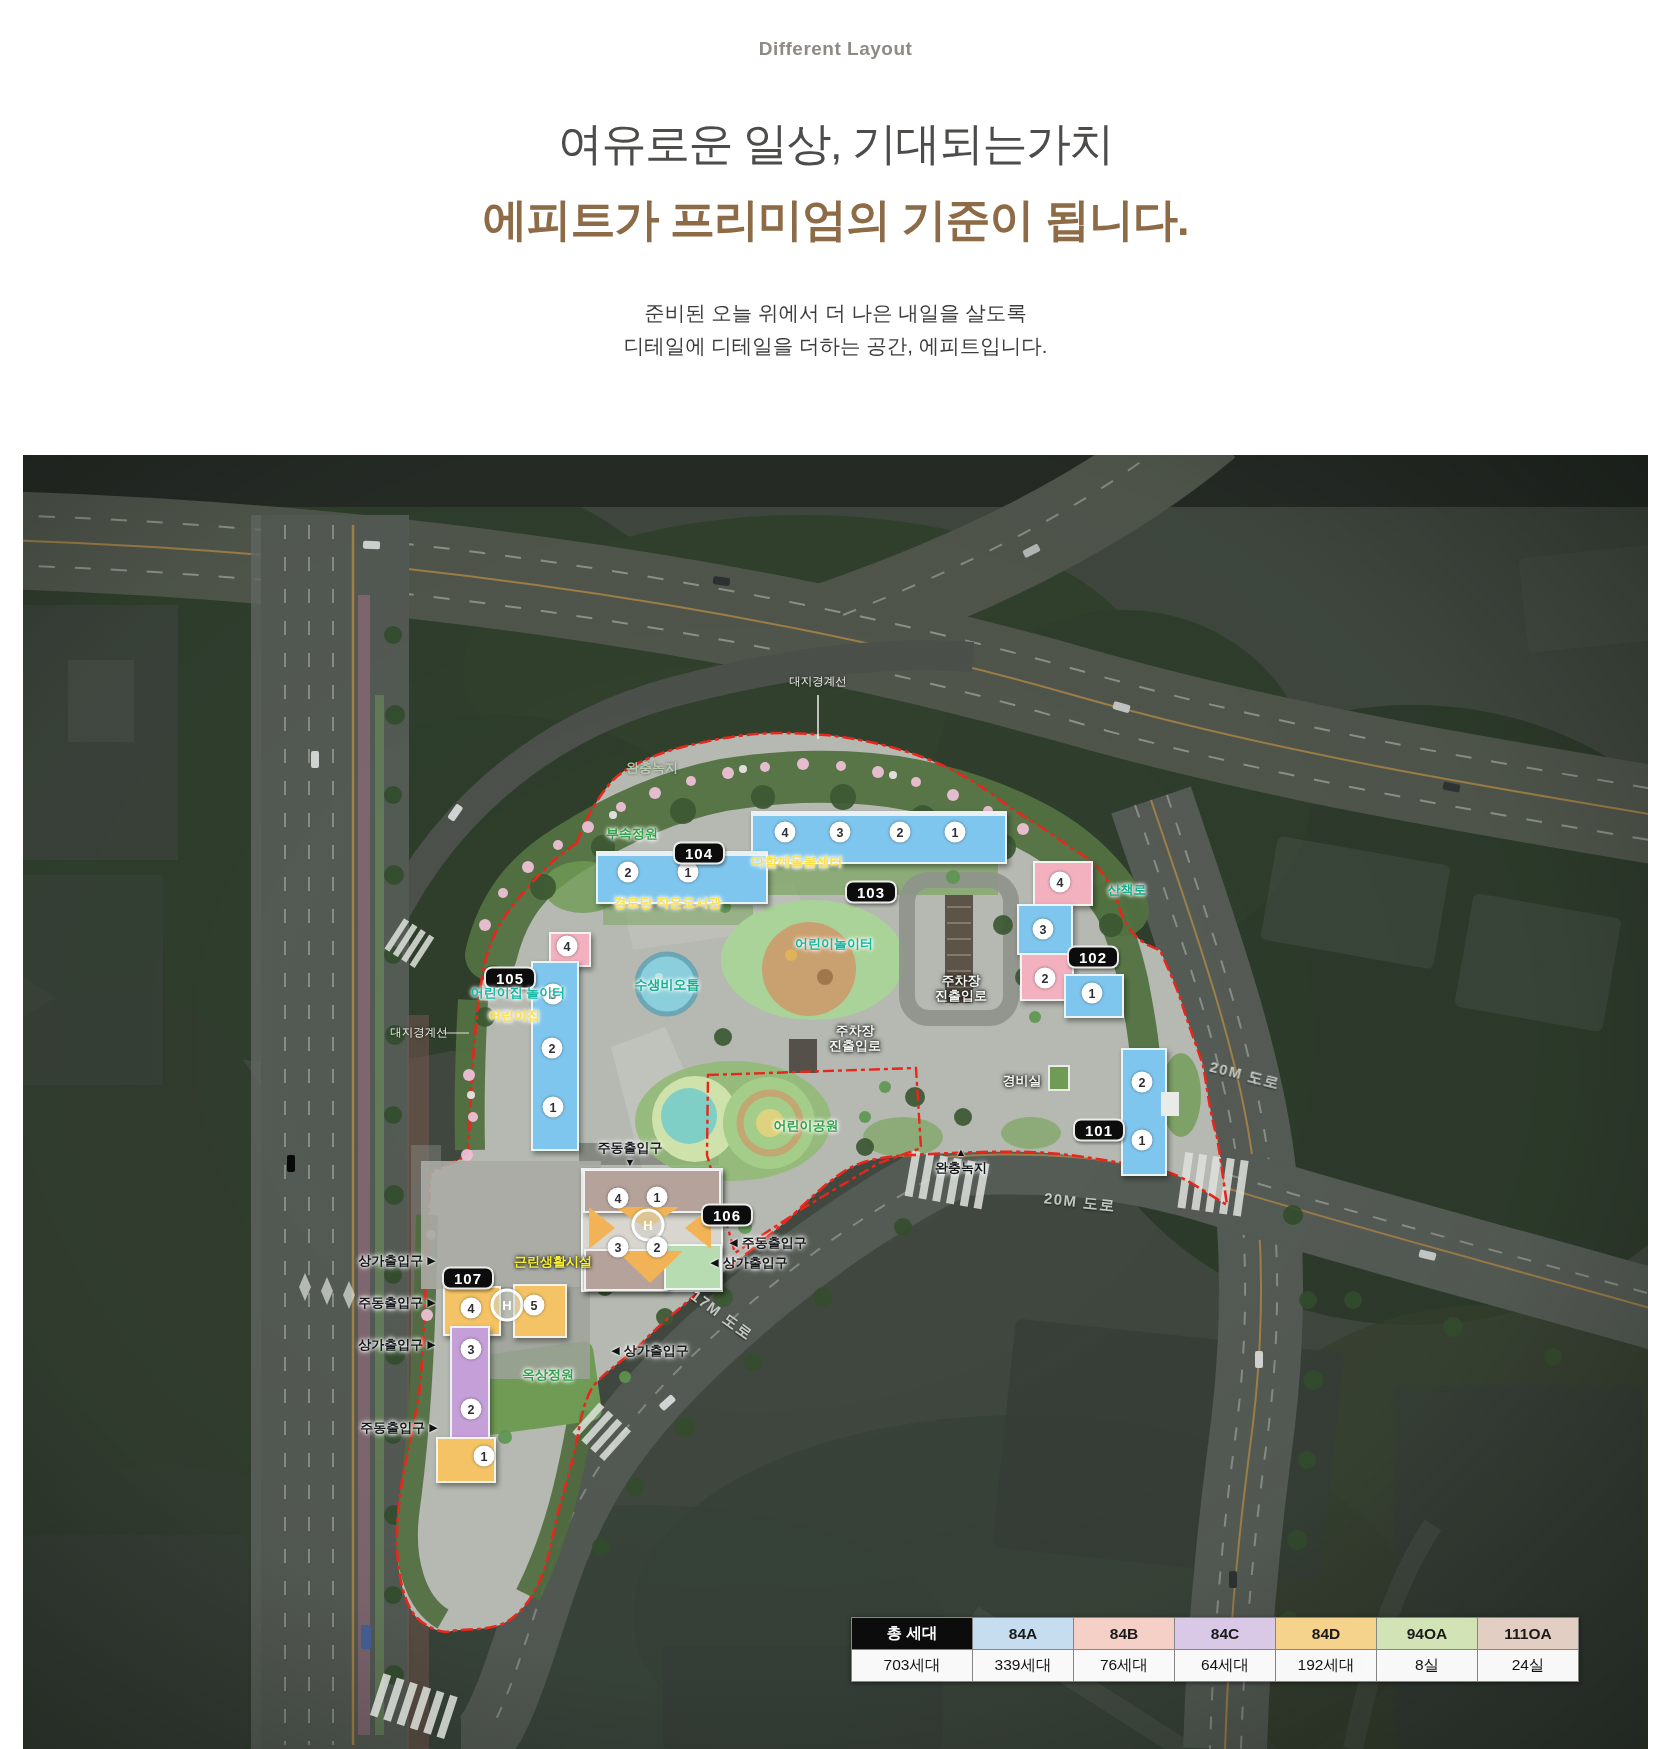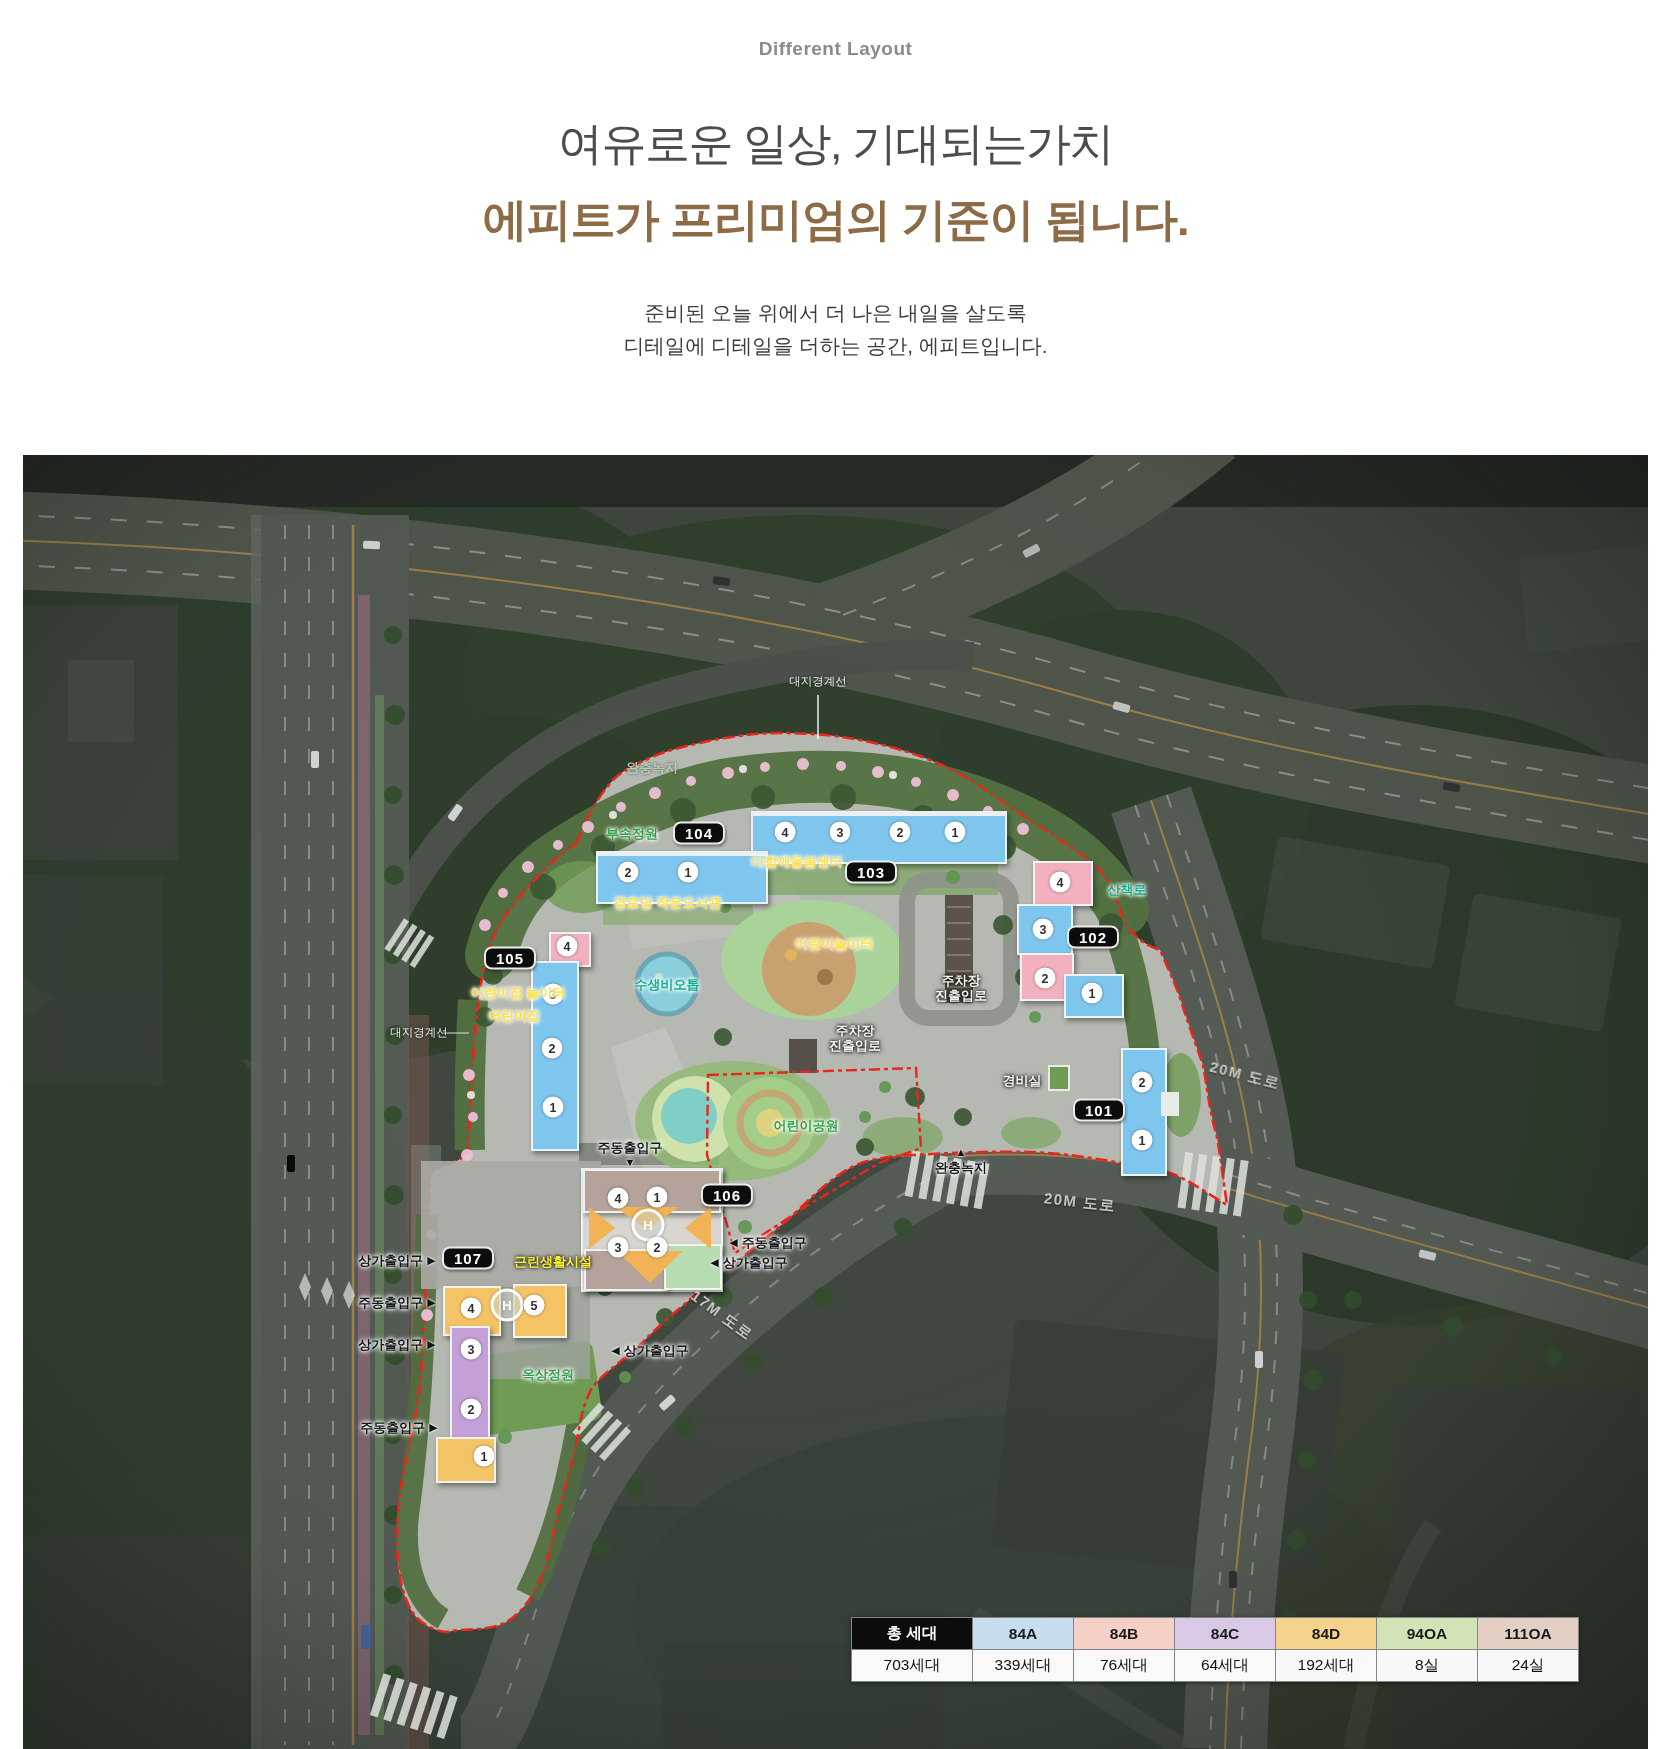"104" .badge { margin-top: none -> 20px }
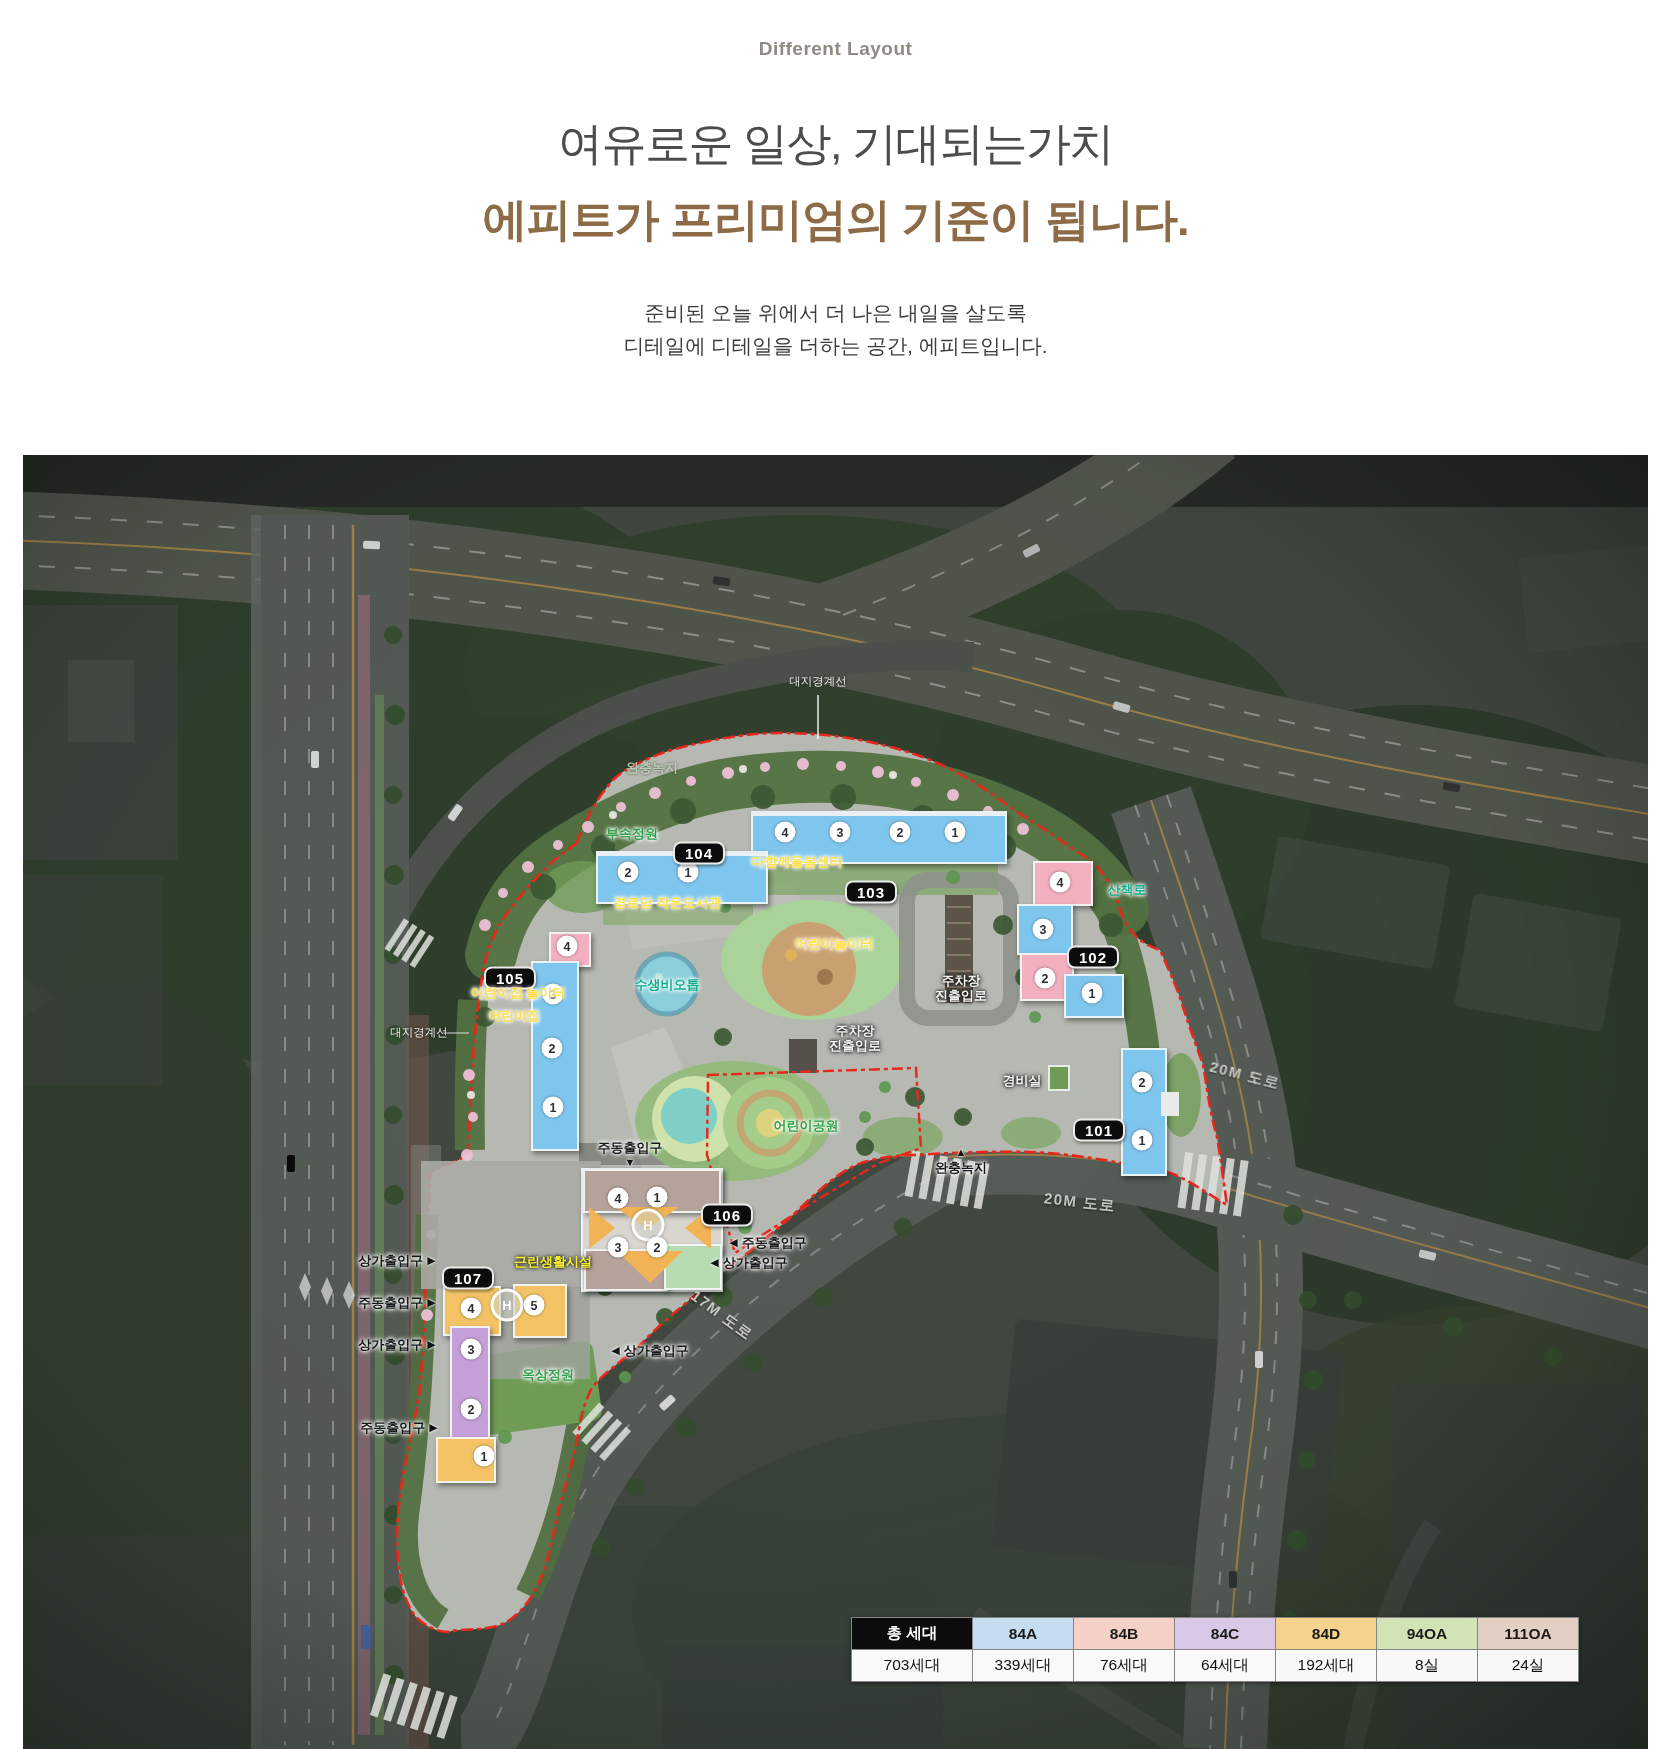"어린이놀이터" .lbl.blue { color: #fde047 -> #14b8a6 }
